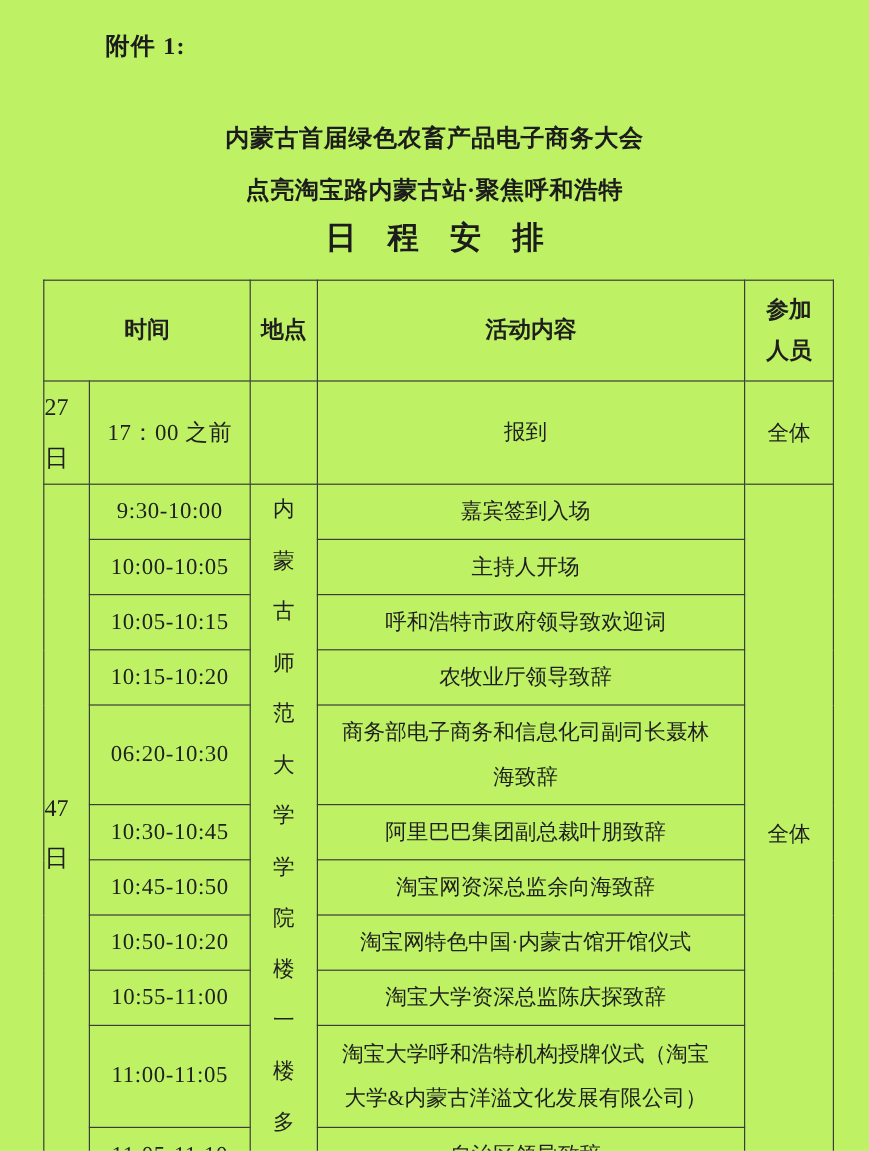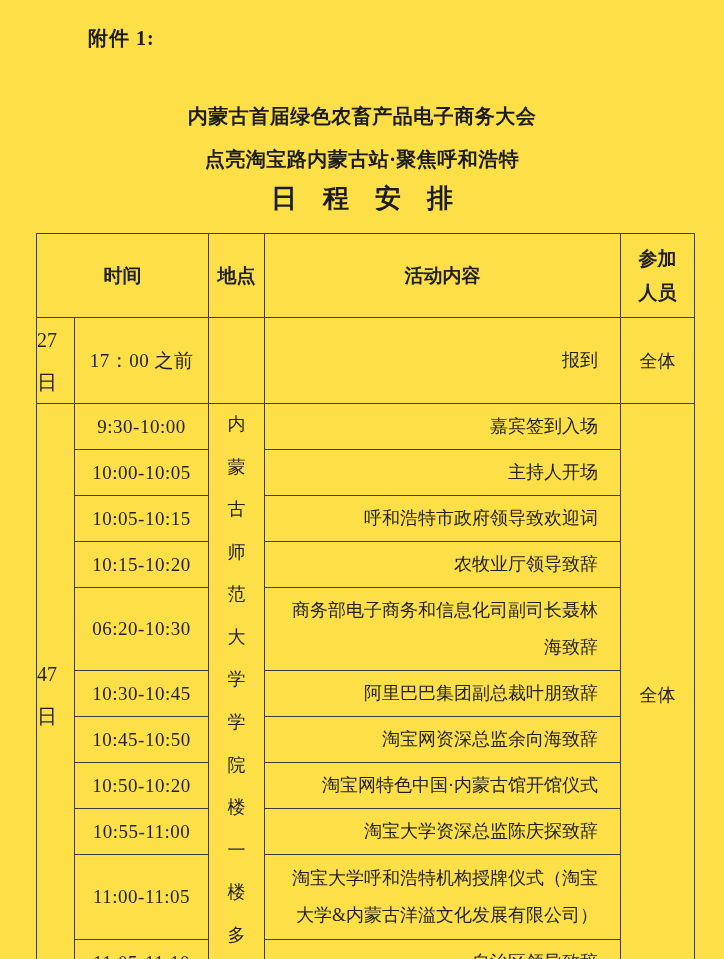"附件 1:" .page { background: #fde047 -> #bef264 }
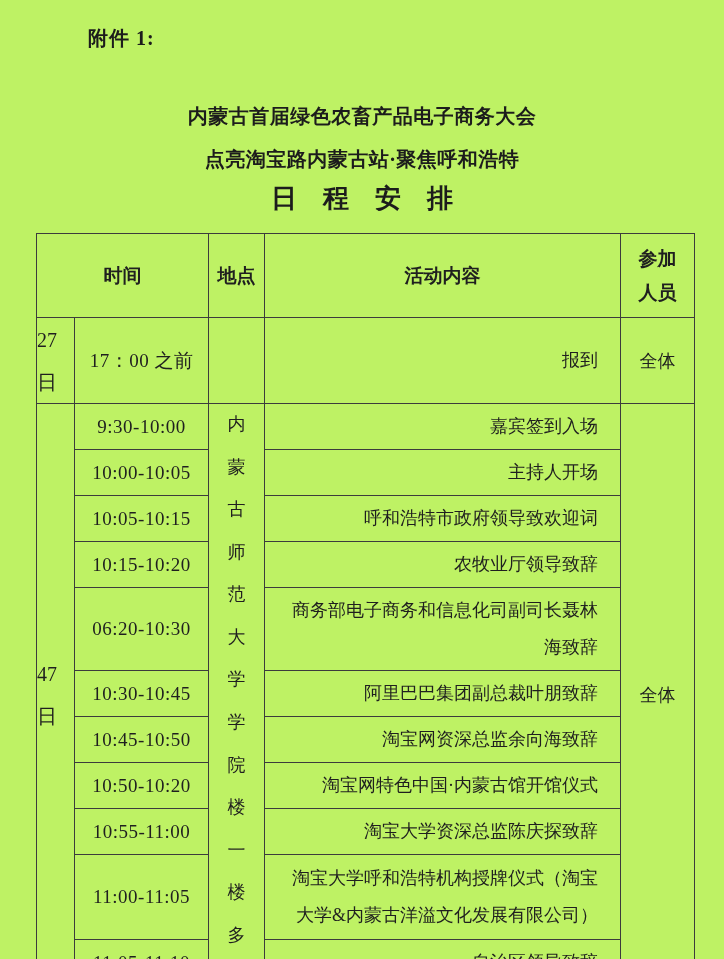"报到" td.act-cell { text-align: right -> center }
